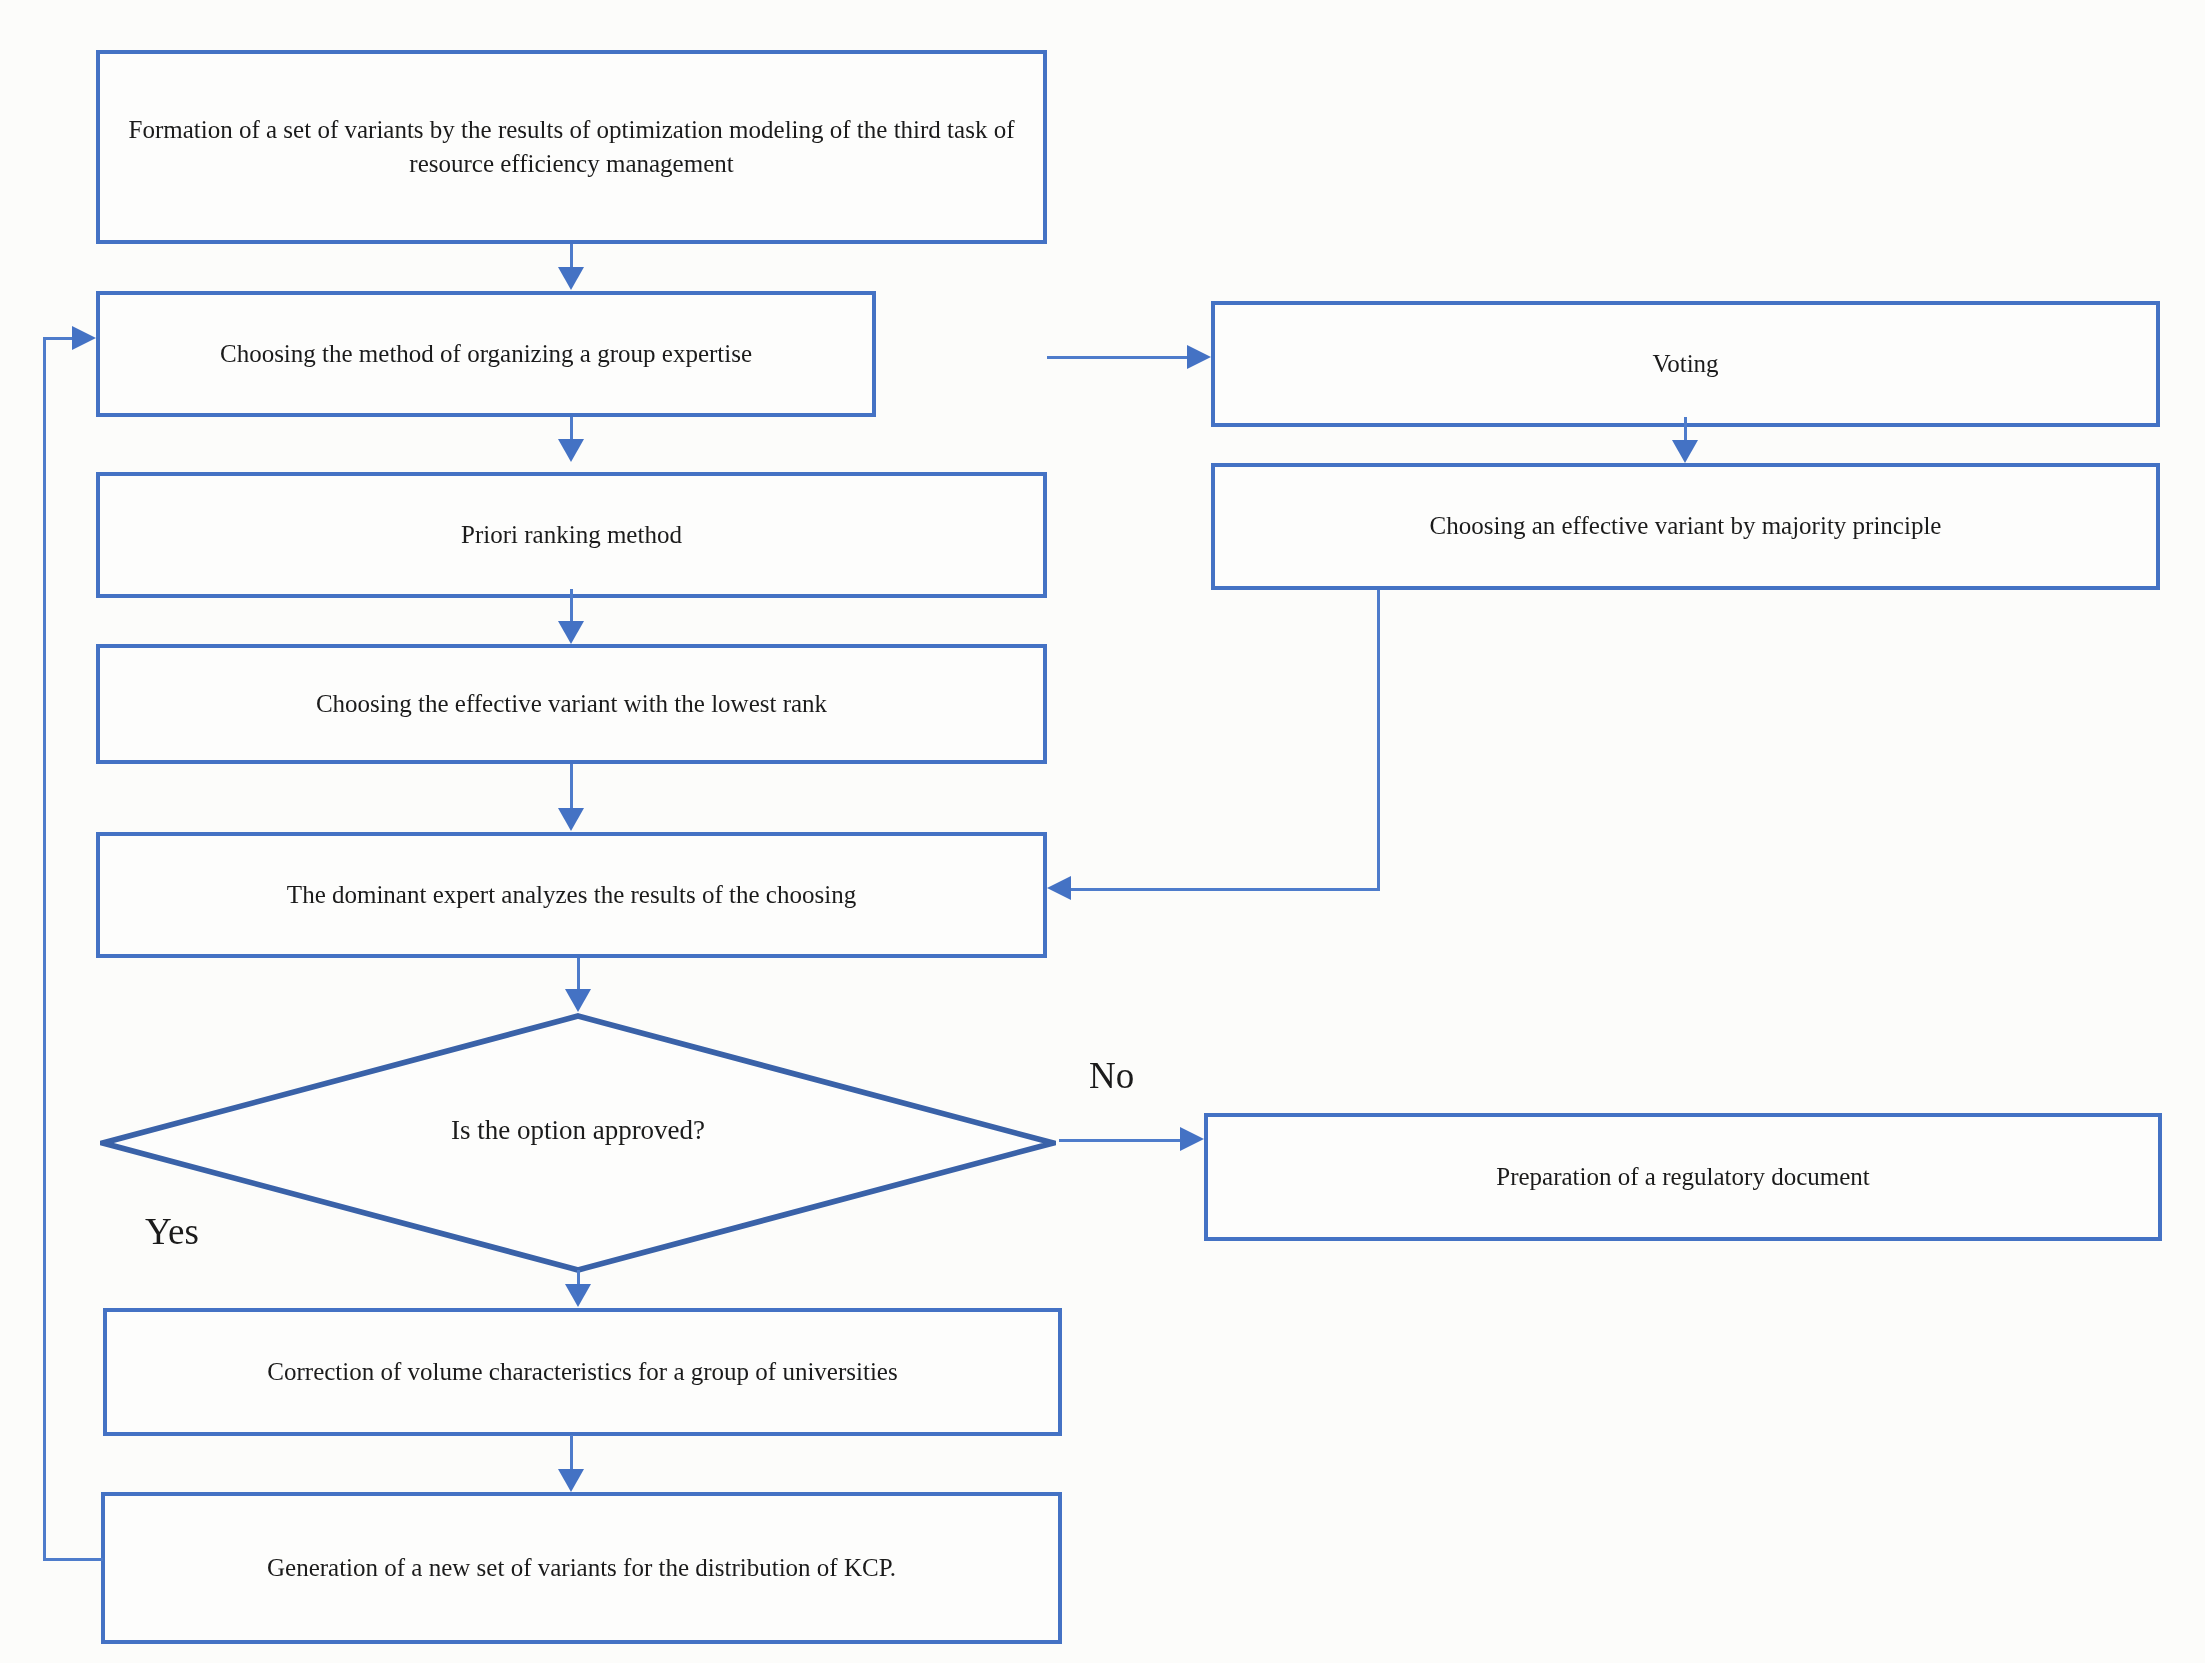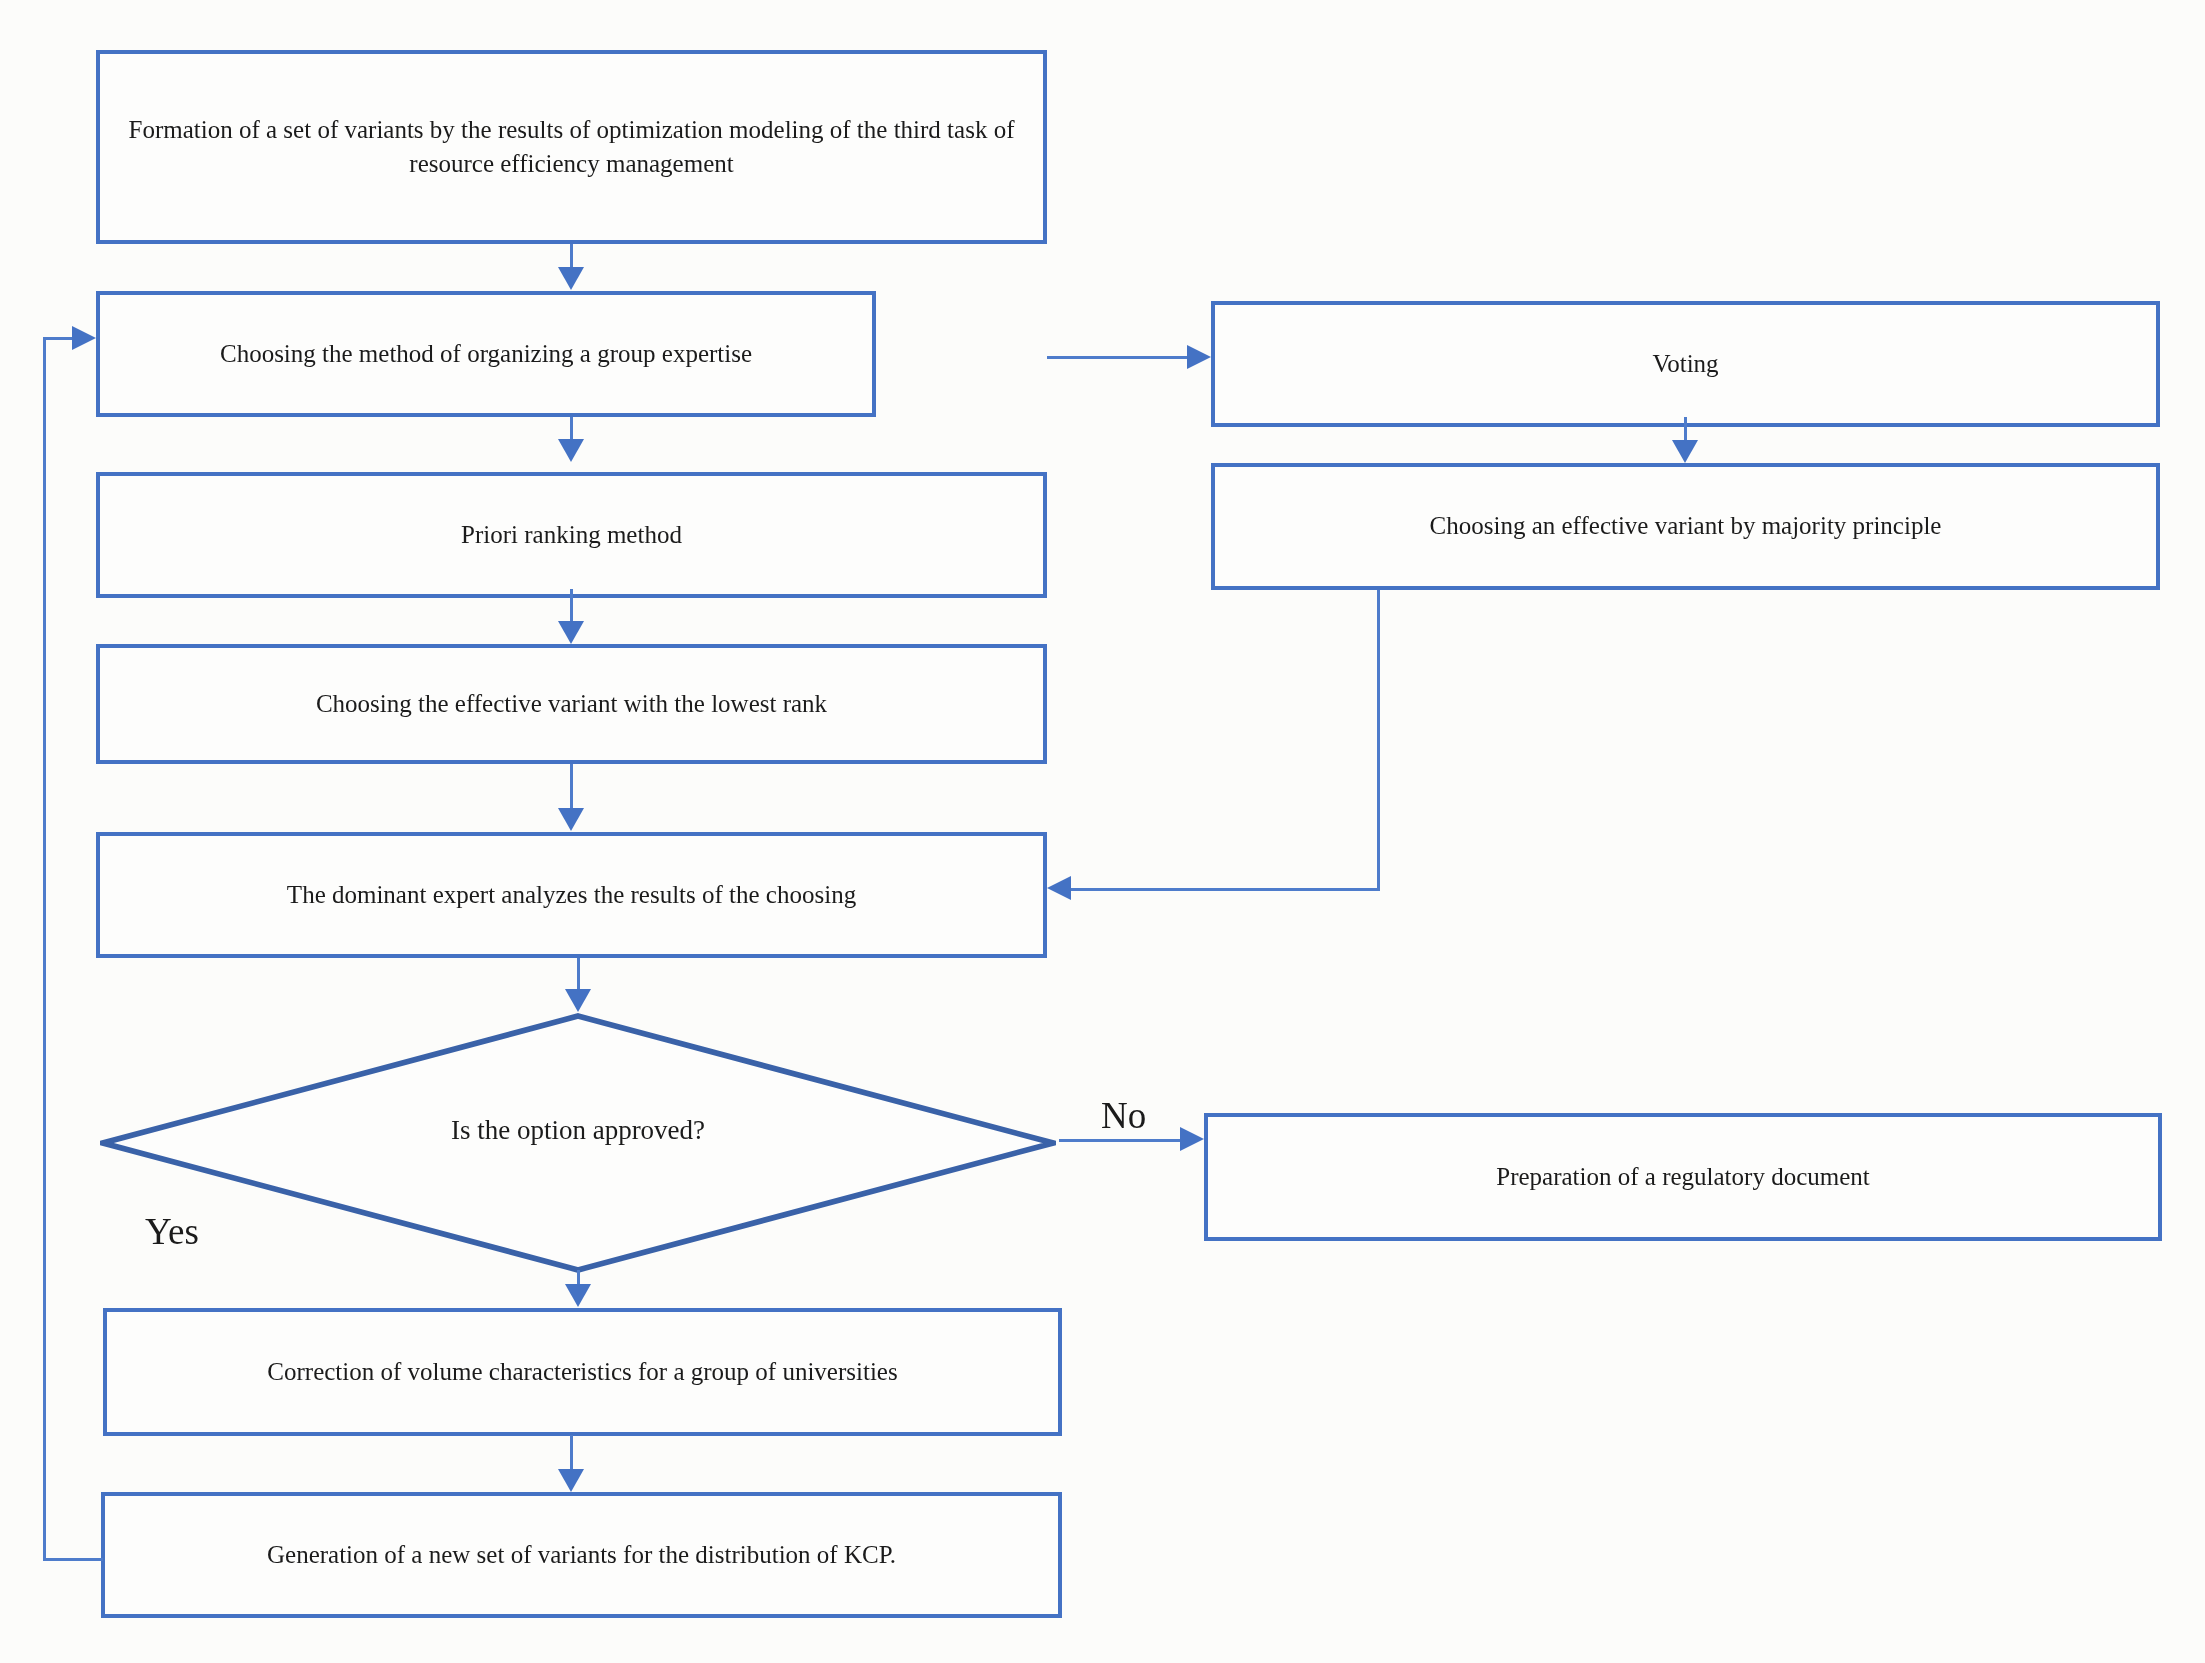"No" div.edge-label { margin-left: 12px -> none; top: 1094px -> 1054px }
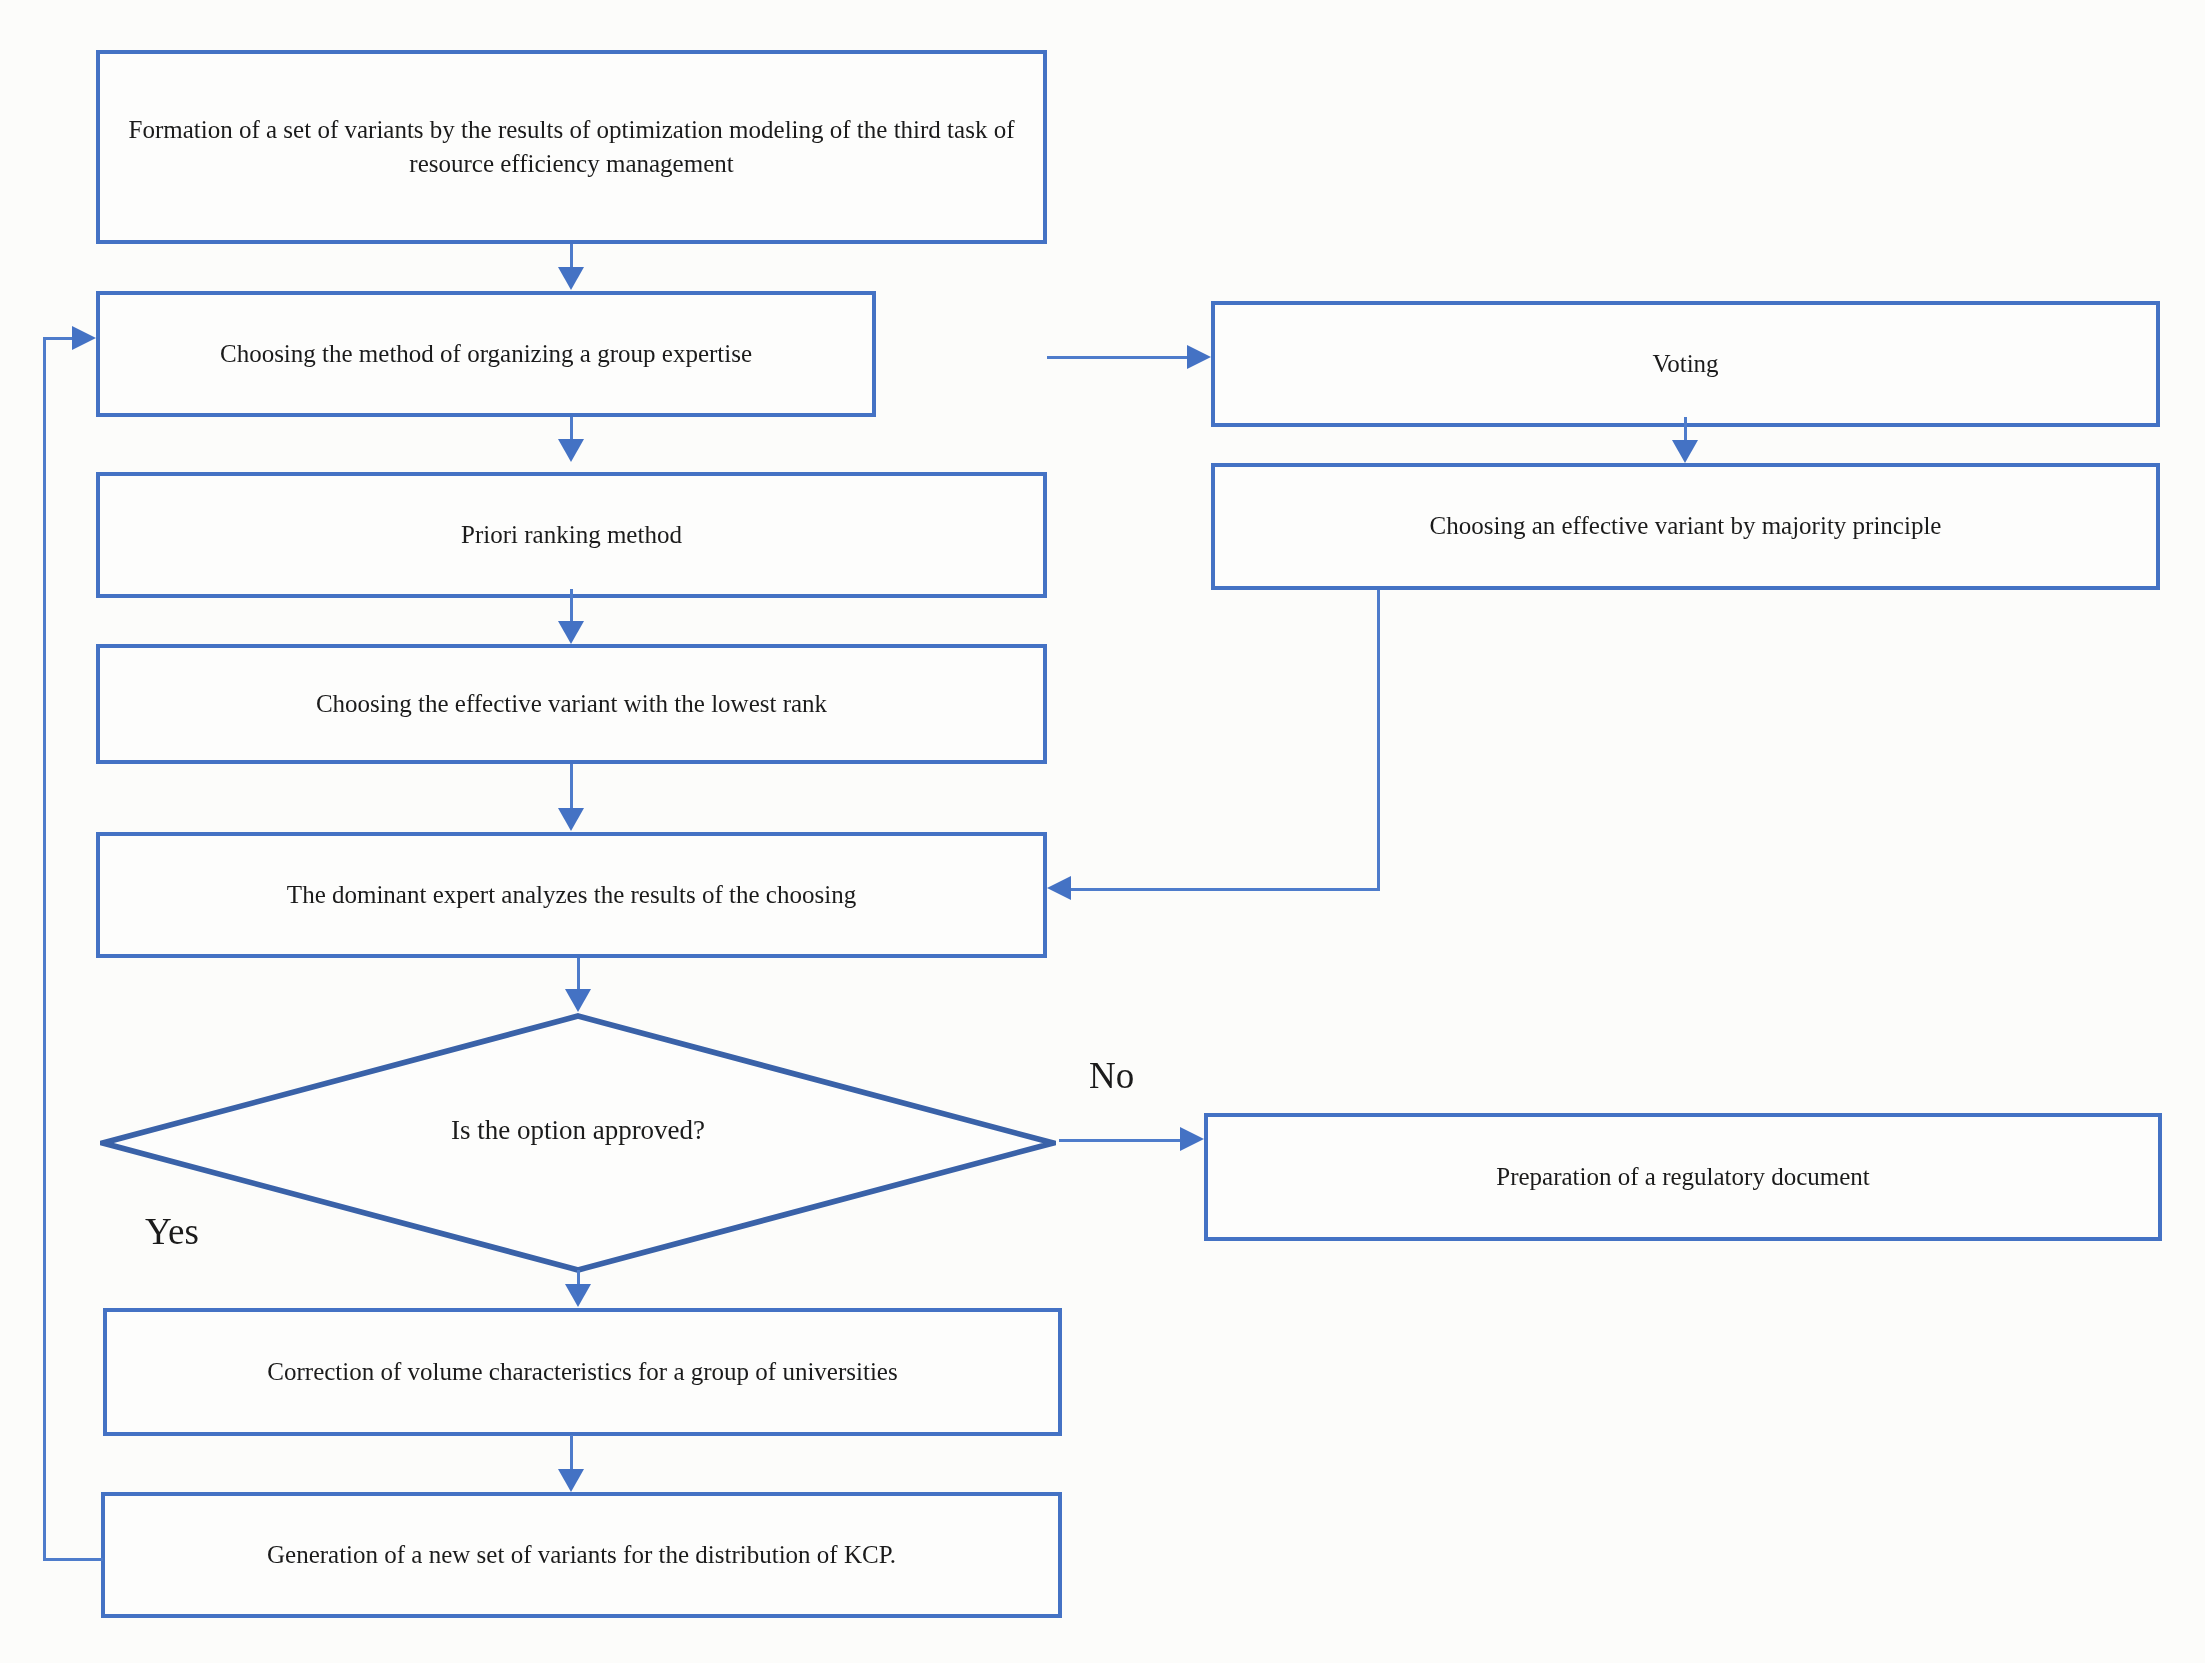"Generation of a new set" div.node { height: 126px -> 152px }
